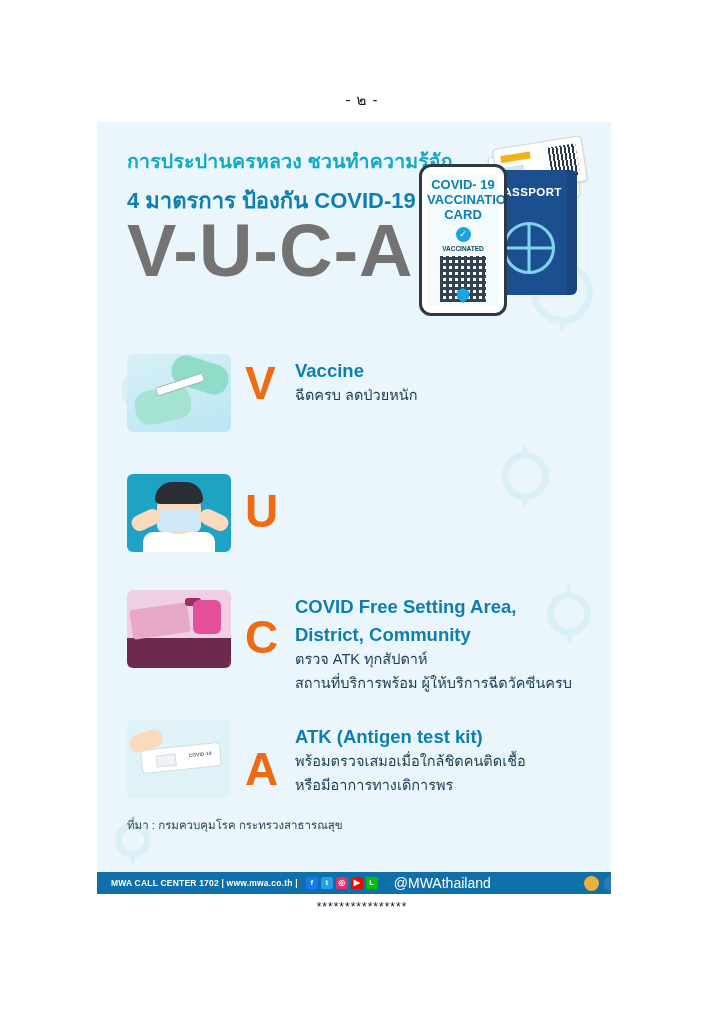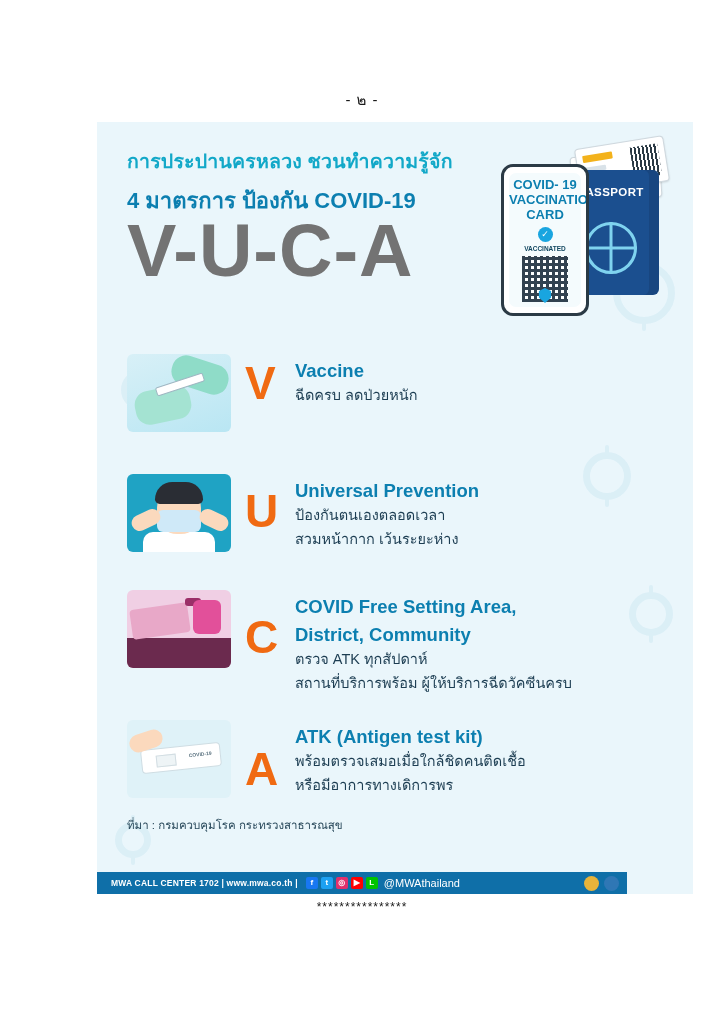"การประปานครหลวง ชวนทำความรู้จัก" .poster { width: 596px -> 514px }
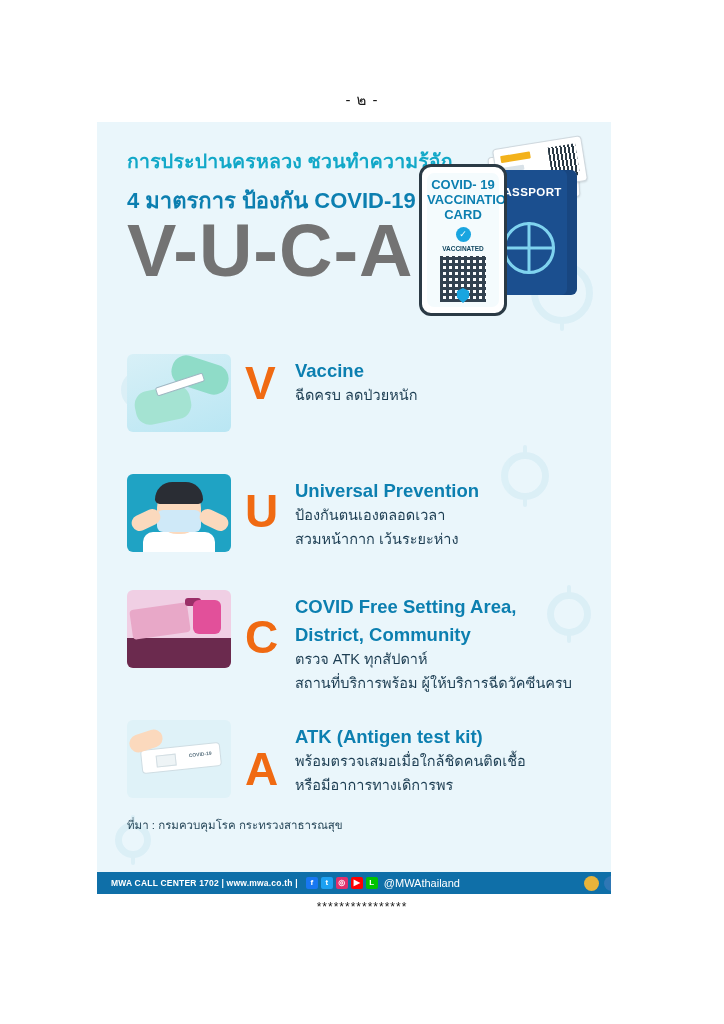"Universal Prevention" div.txt { html: <div> <div>Universal Prevention</div> <div>ป้องกันตนเองตลอดเวลา</div> <div>สวมหน้ากาก เว้นระยะห่าง</div> </div> -> none }
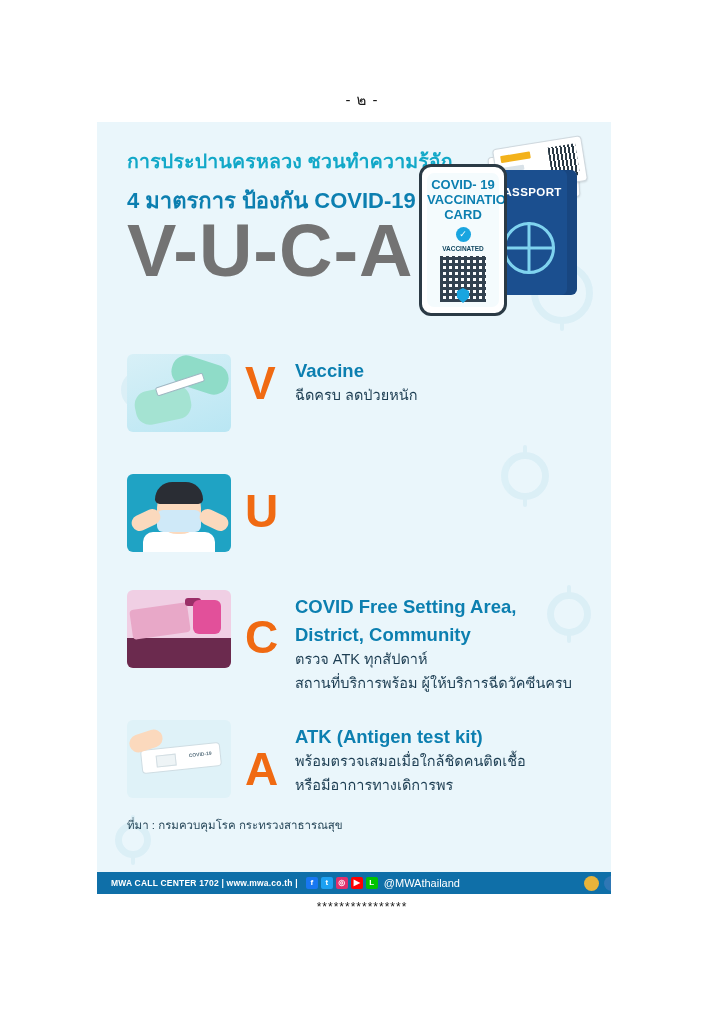"@MWAthailand" .footer .handle { font-size: 11px -> 14px; margin-left: 6px -> 16px }
